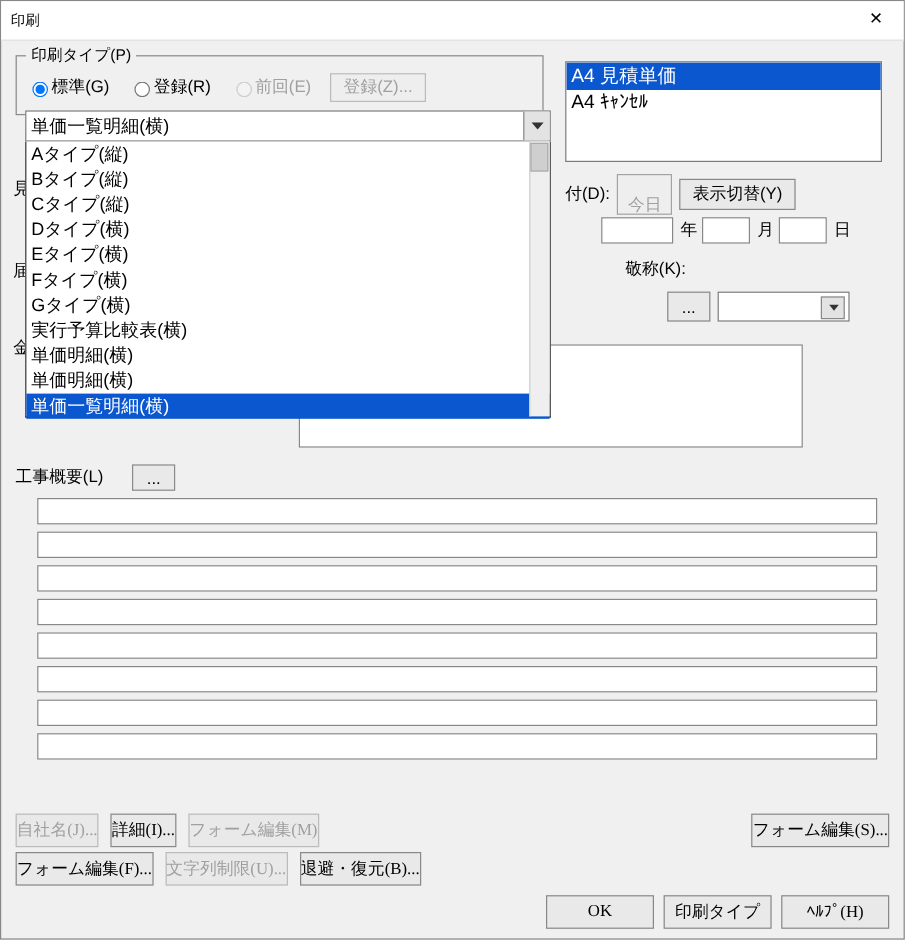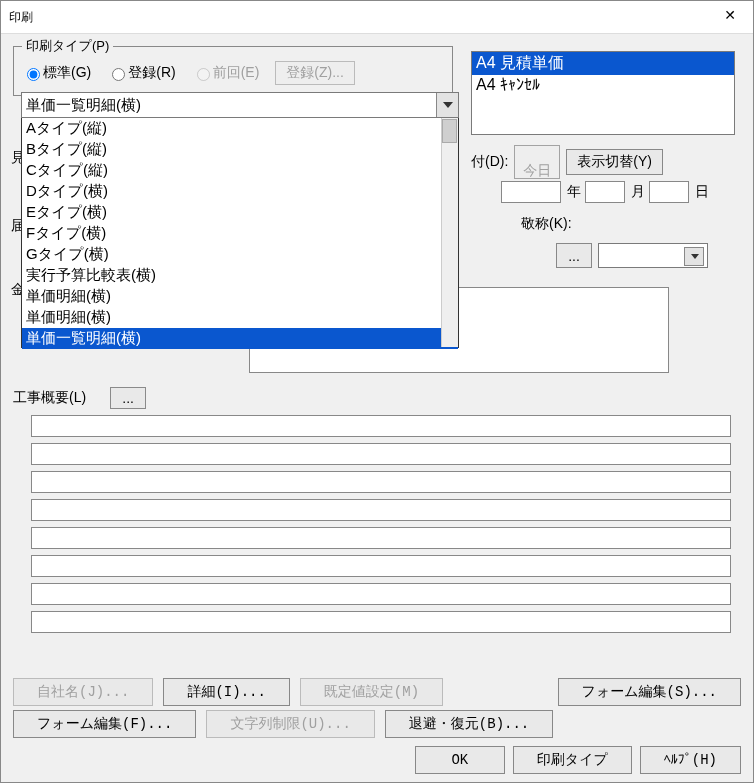"自社名(J)..." .wbtn { font-family: Liberation Mono, monospace -> Liberation Serif, serif; padding: 3px 23px -> 3px 0 }
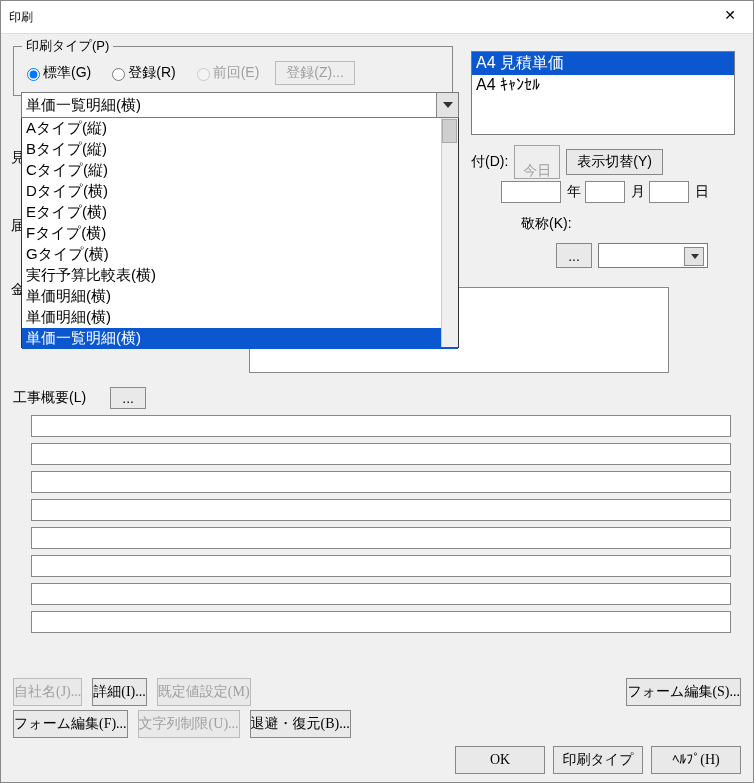"既定値設定(M)" button.wbtn { text: 既定値設定 -> フォーム編集 }
